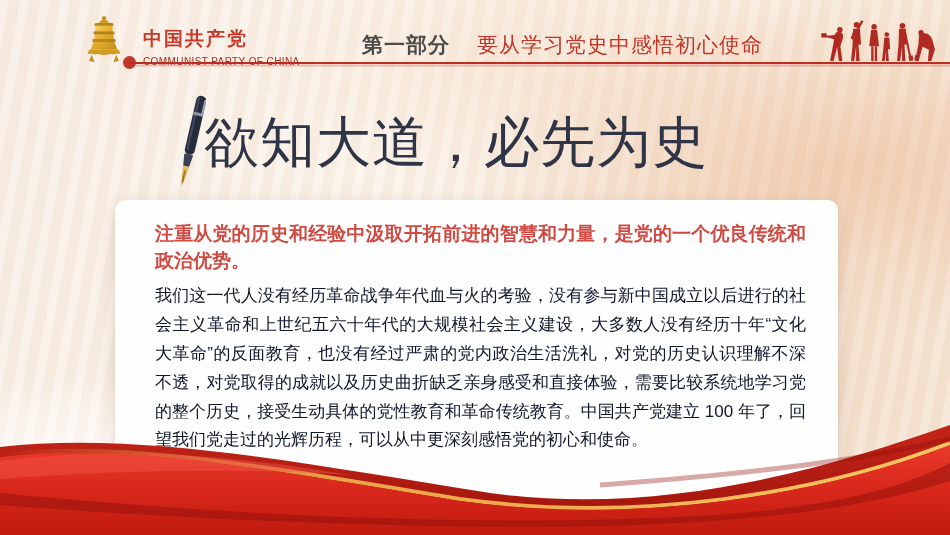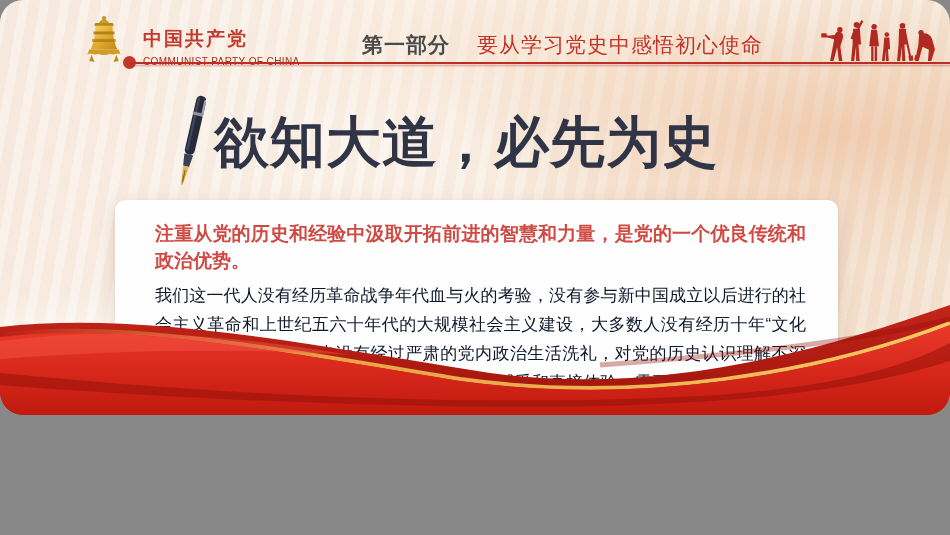"中国共产党" .slide { border-radius: 23px -> none; height: 415px -> 535px }
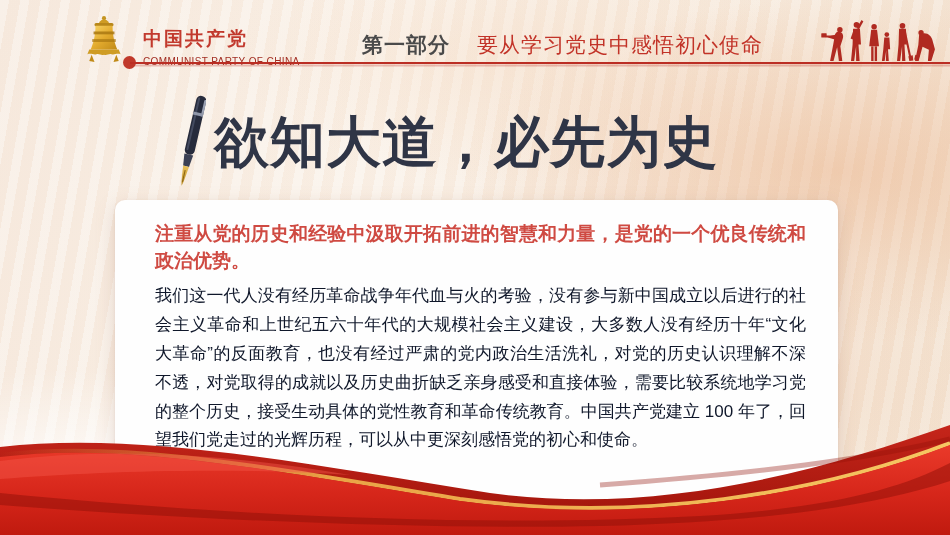"欲知大道，必先为史" .page-title { font-weight: bold -> normal; margin: 10px -> 0 }
